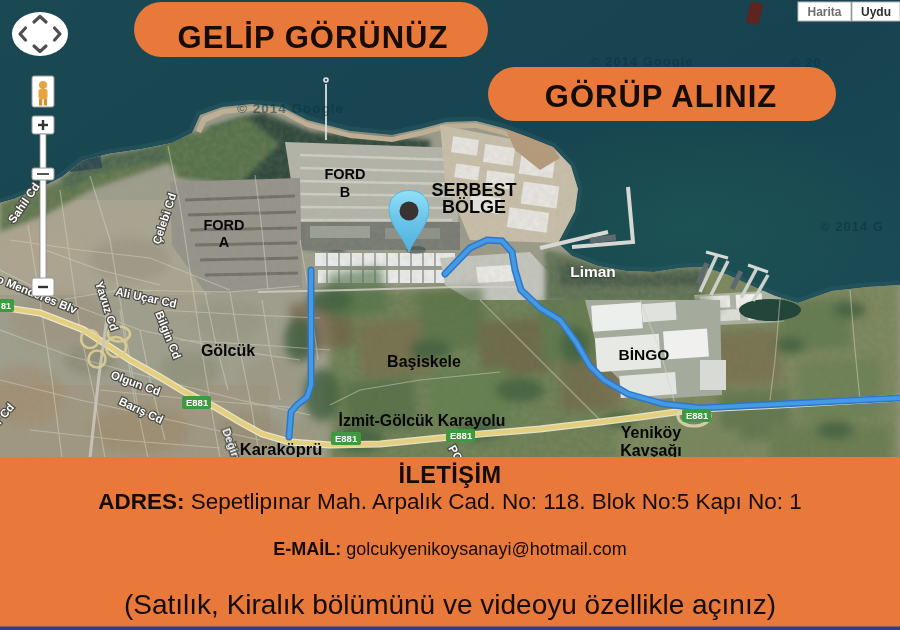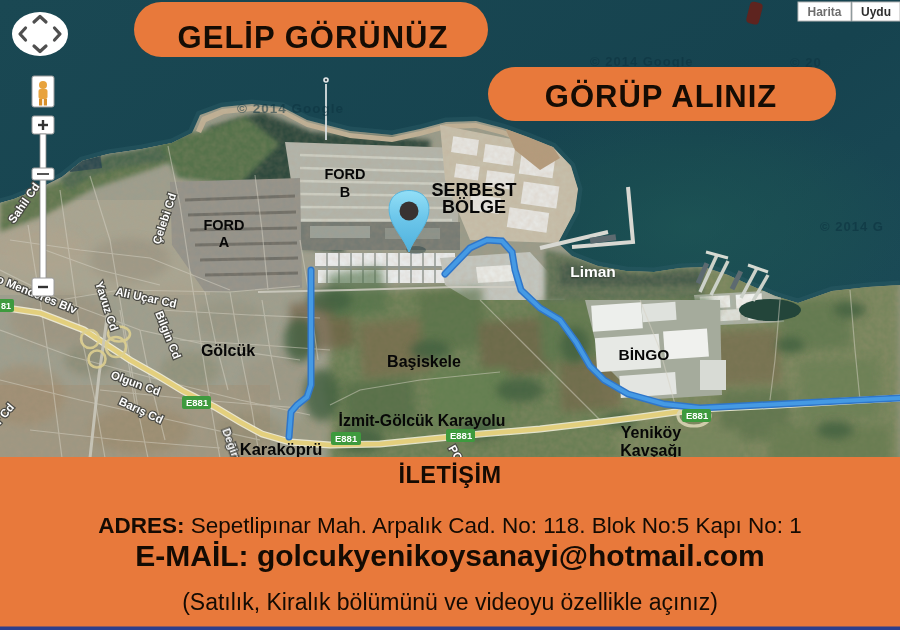"ADRES: Sepetlipınar Mah. Arpalık Cad." div.hline { margin-top: 24px -> none }
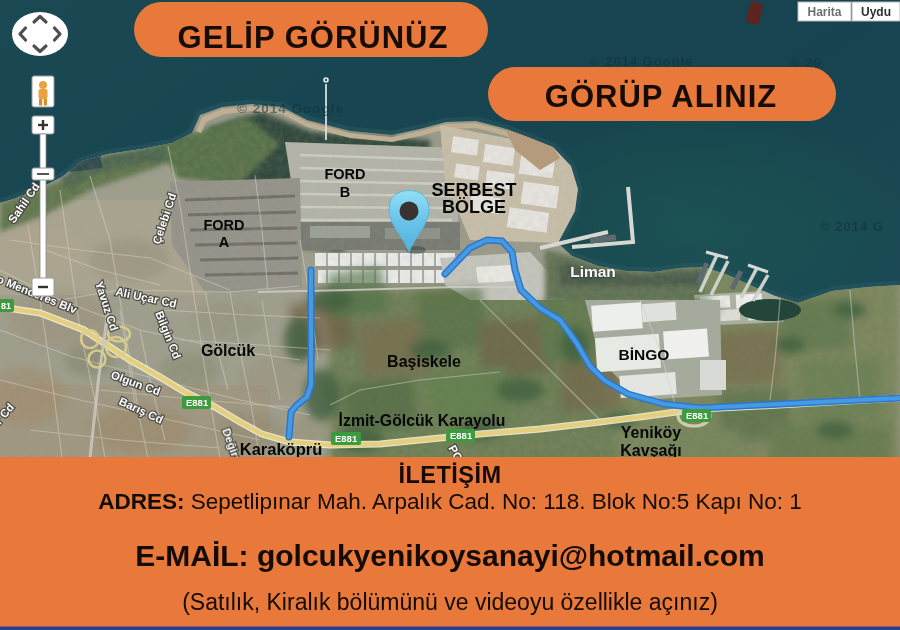"E-MAİL: golcukyenikoysanayi@hotmail.com" div.hline { font-size: 30px -> 18px; font-weight: bold -> none }
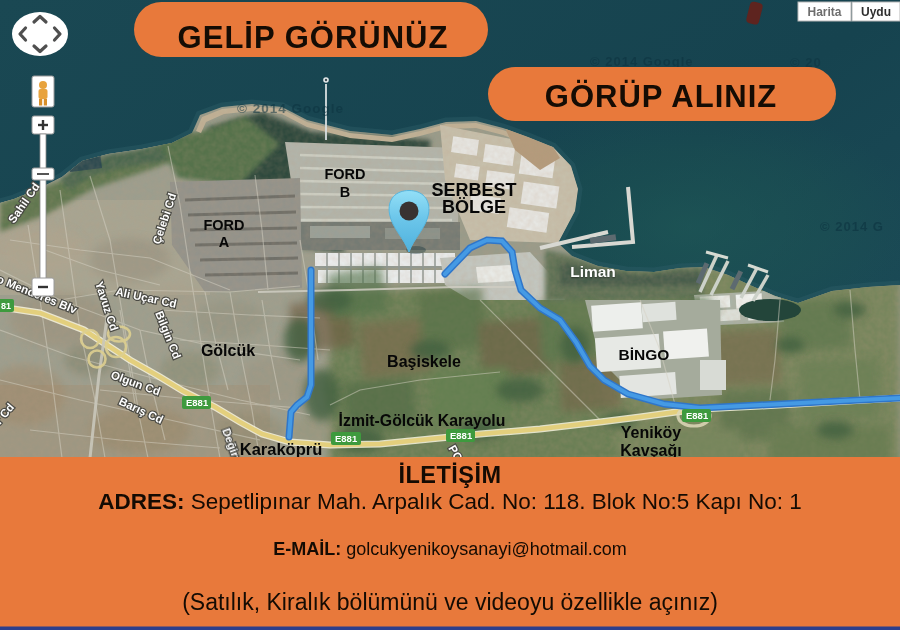"(Satılık, Kiralık bölümünü ve videoyu" div.hline { font-size: 23px -> 28px }
